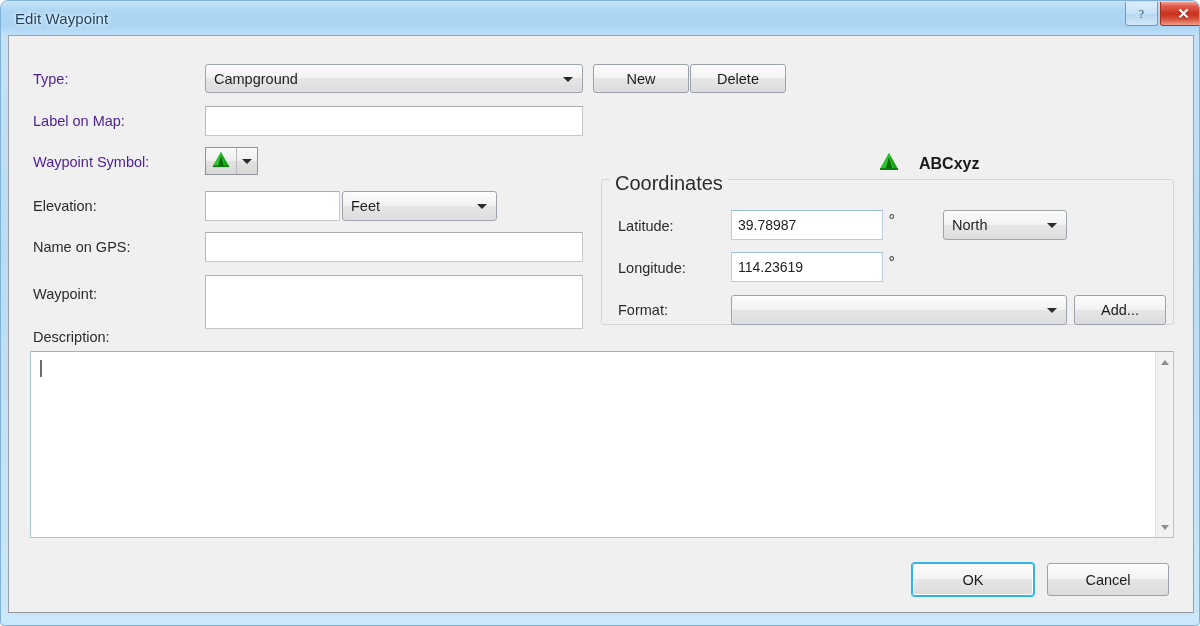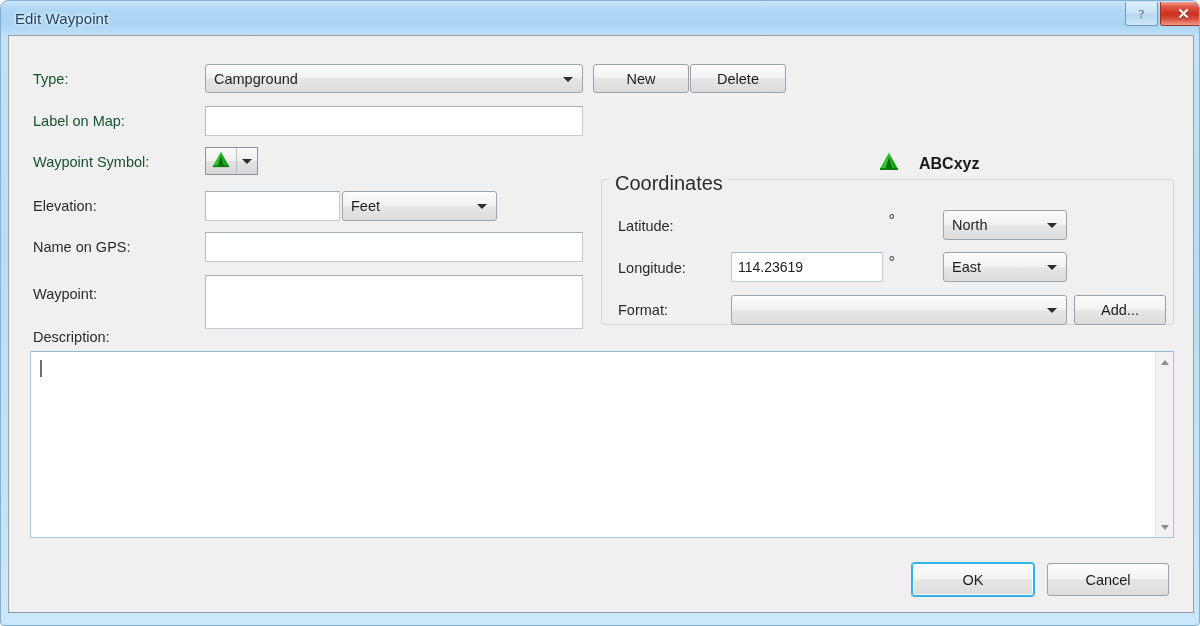"Type:" .lbl.blue { color: #14532d -> #4c1d95 }
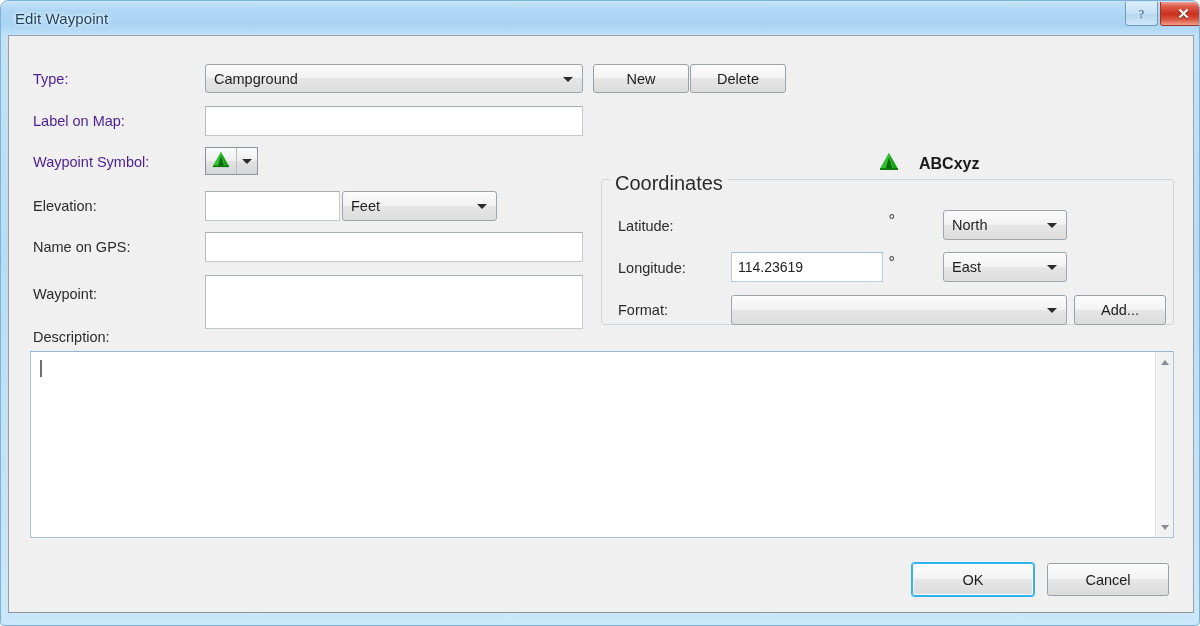"39.78987" div.tinput { html: none -> <div> <span>39.78987</span> </div> }
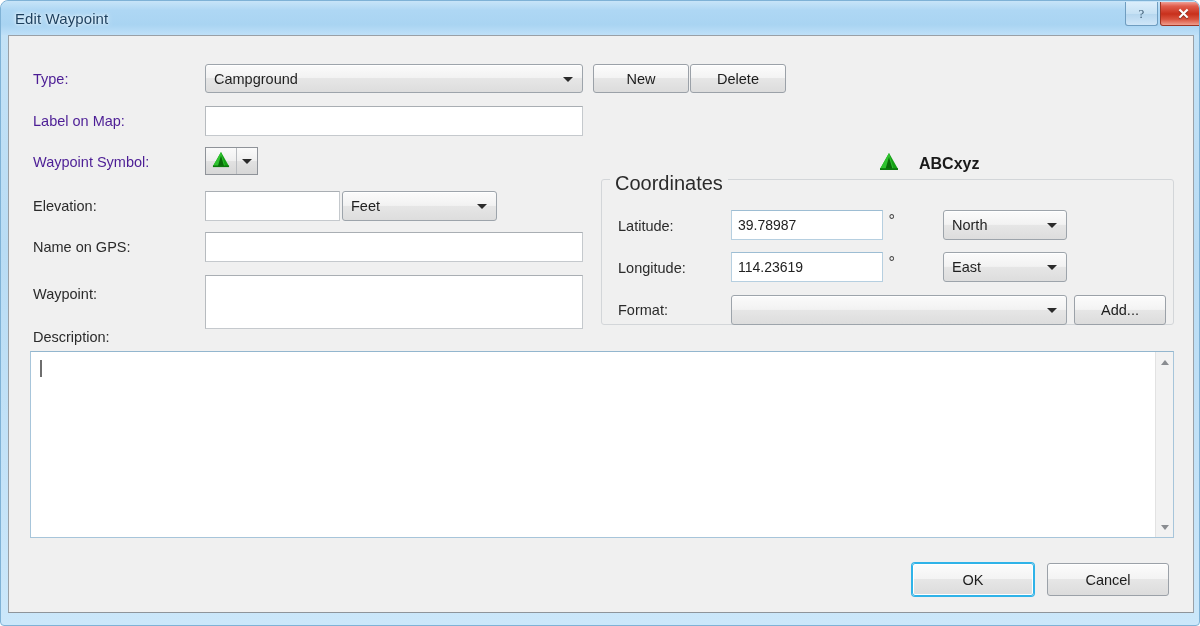"East" div.combo { html: <div> <span>East</span> <span></span> </div> -> none }
